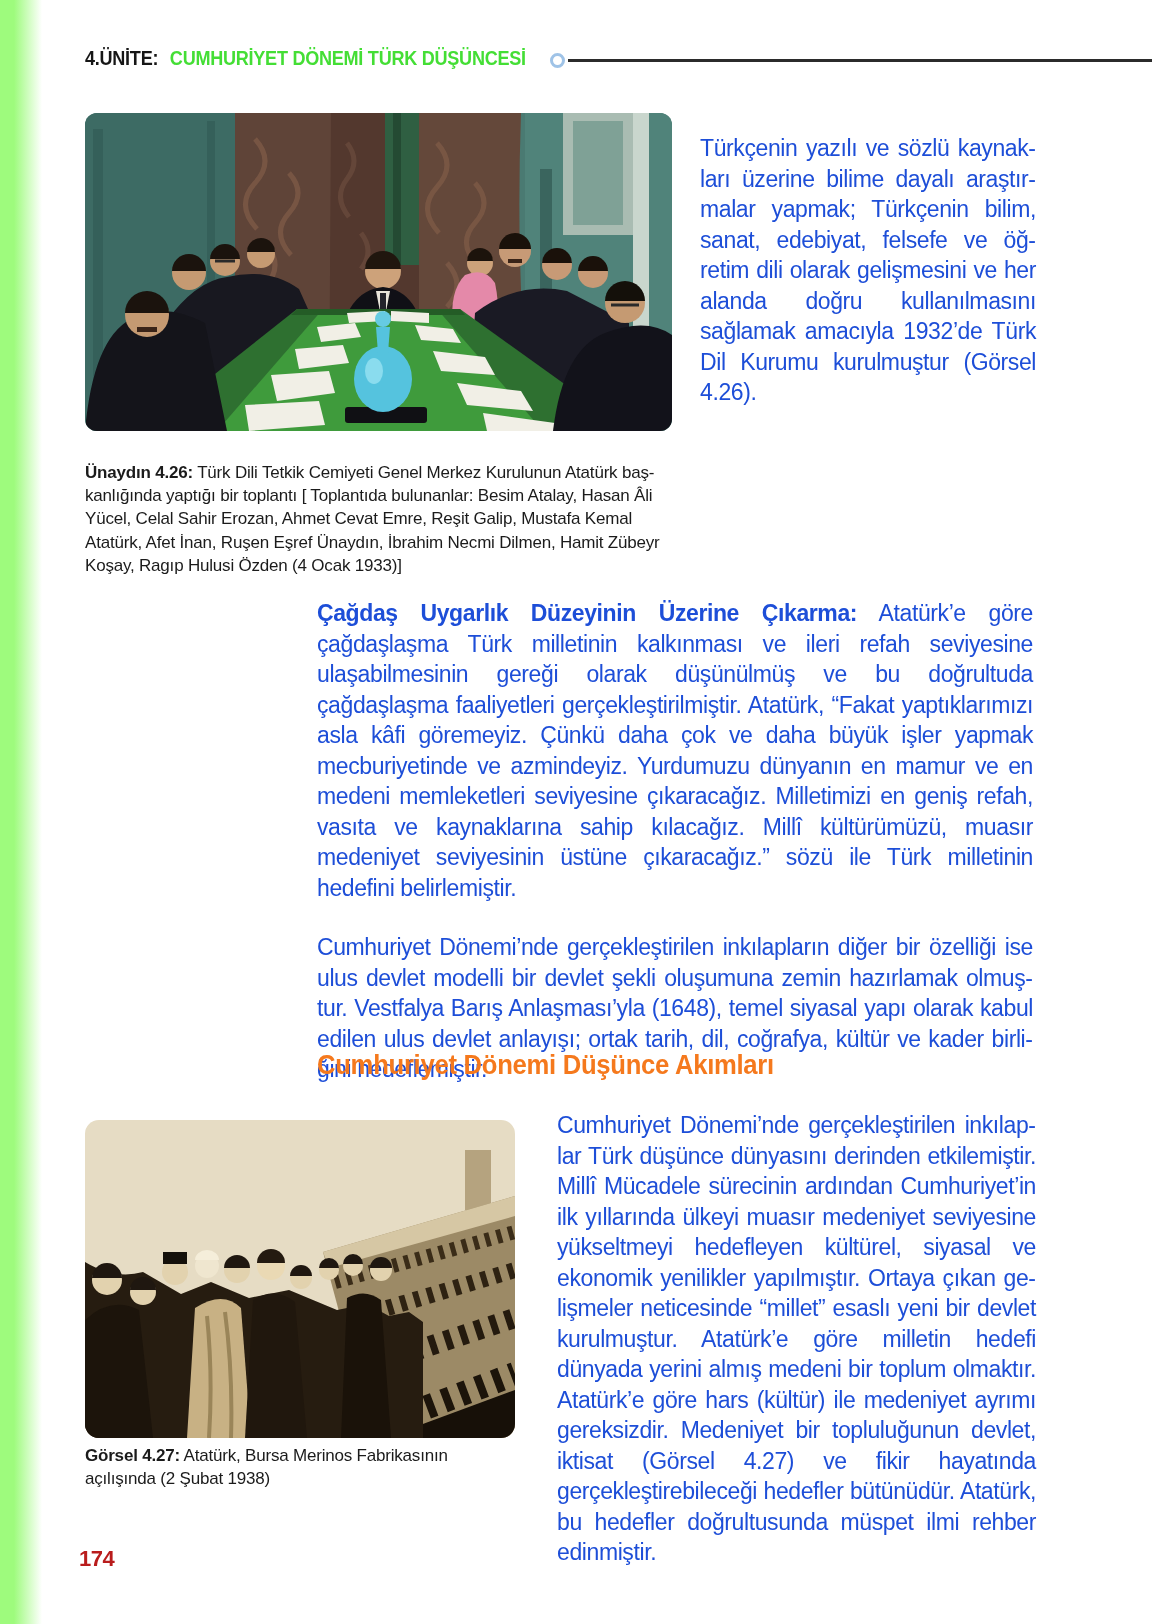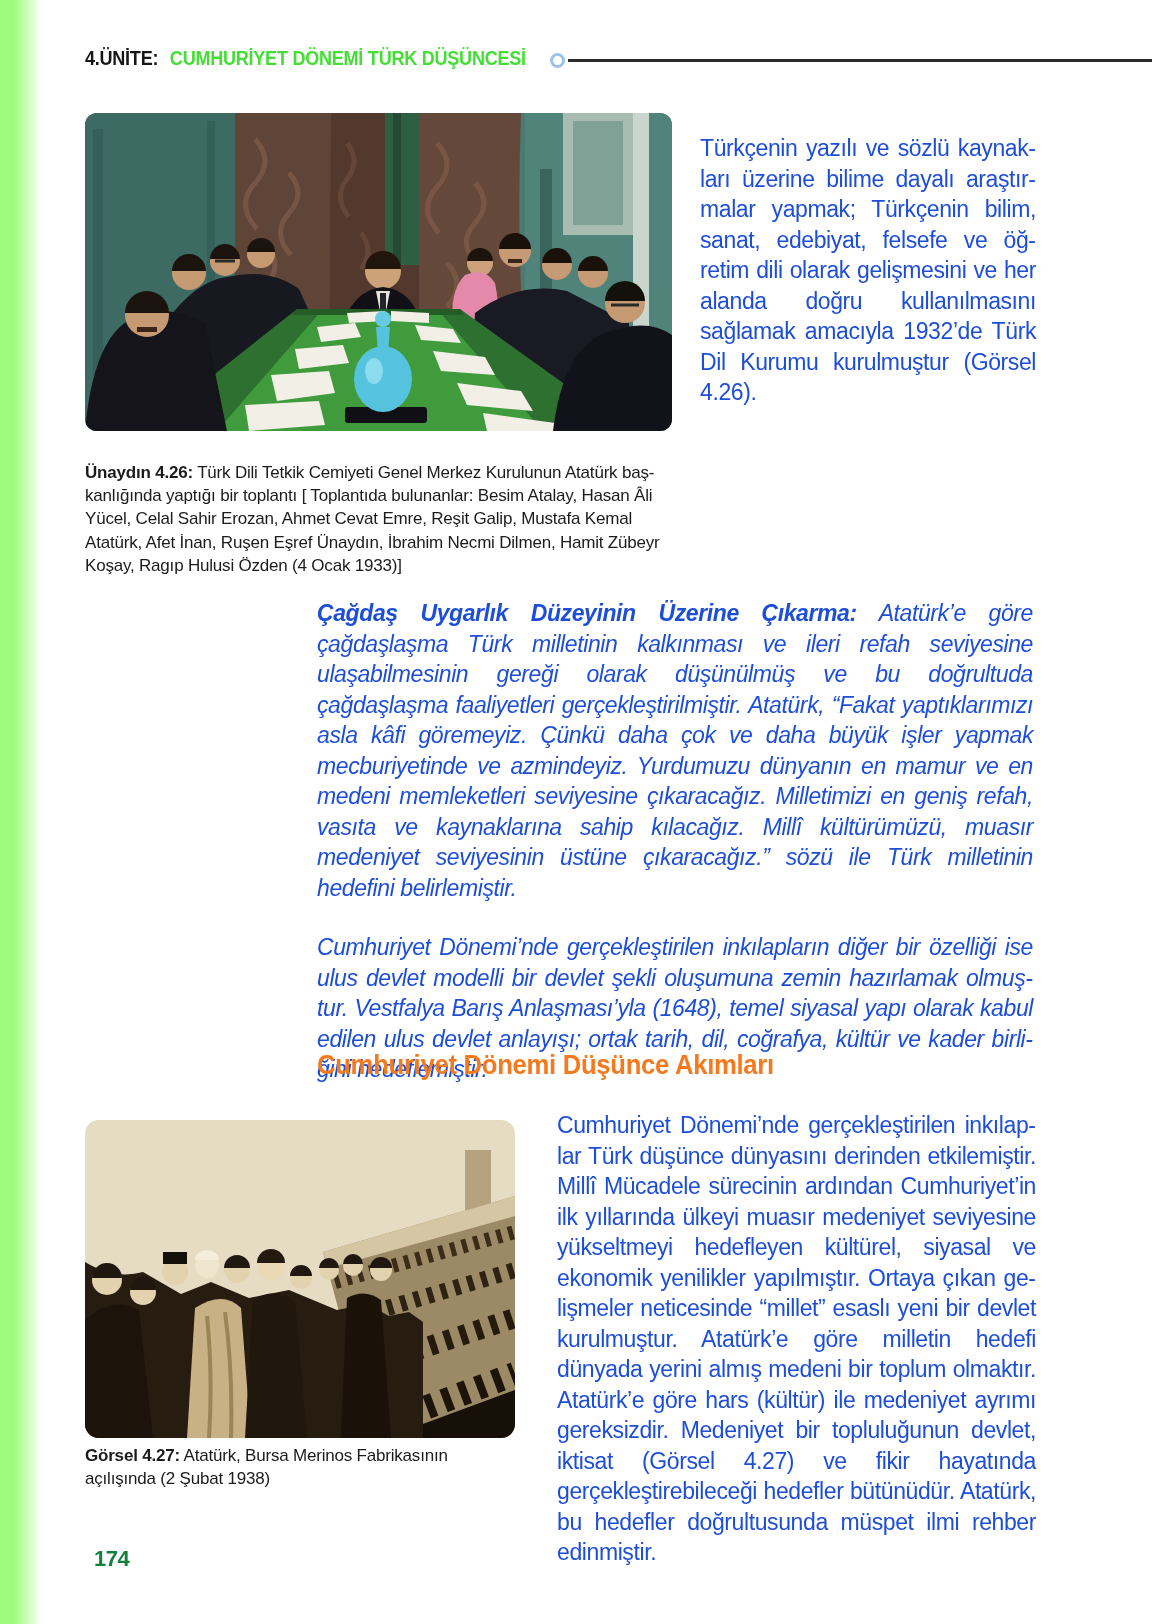"Çağdaş Uygarlık Düzeyinin Üzerine" #main-col p { font-style: italic -> none }
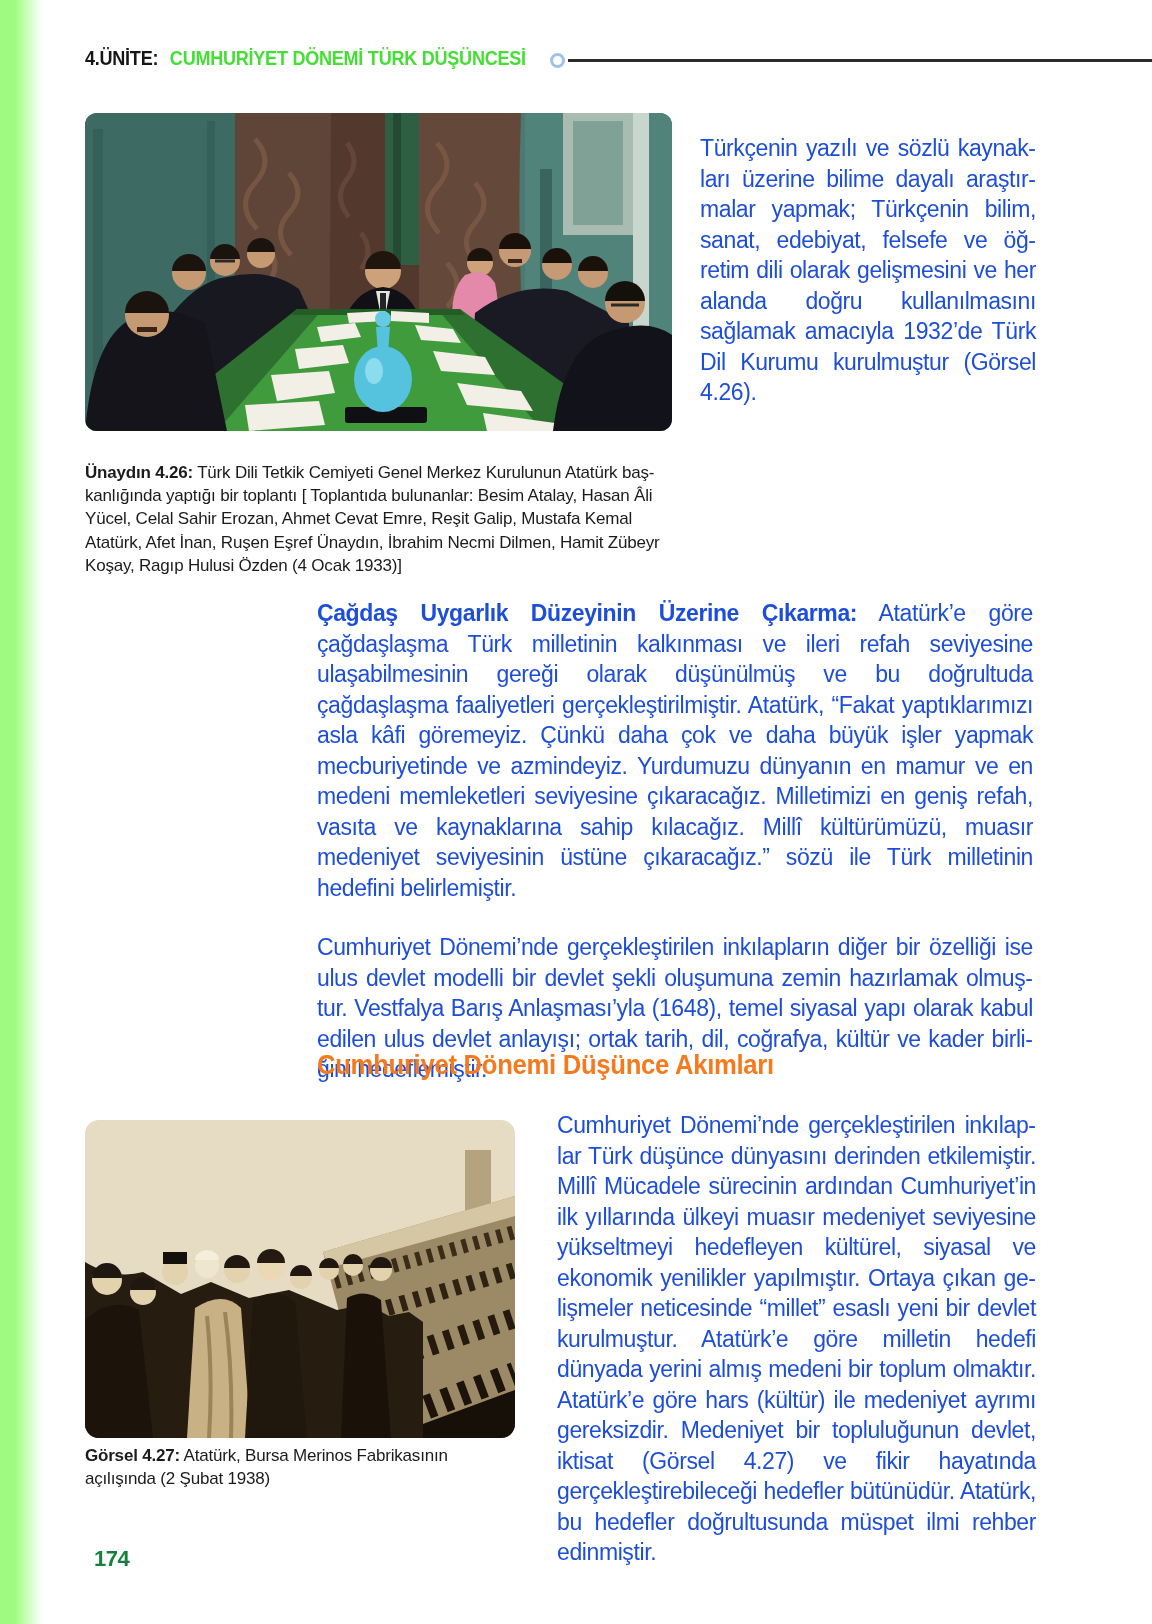"174" .page-number { color: #15803d -> #b91c1c; left: 94px -> 79px }
